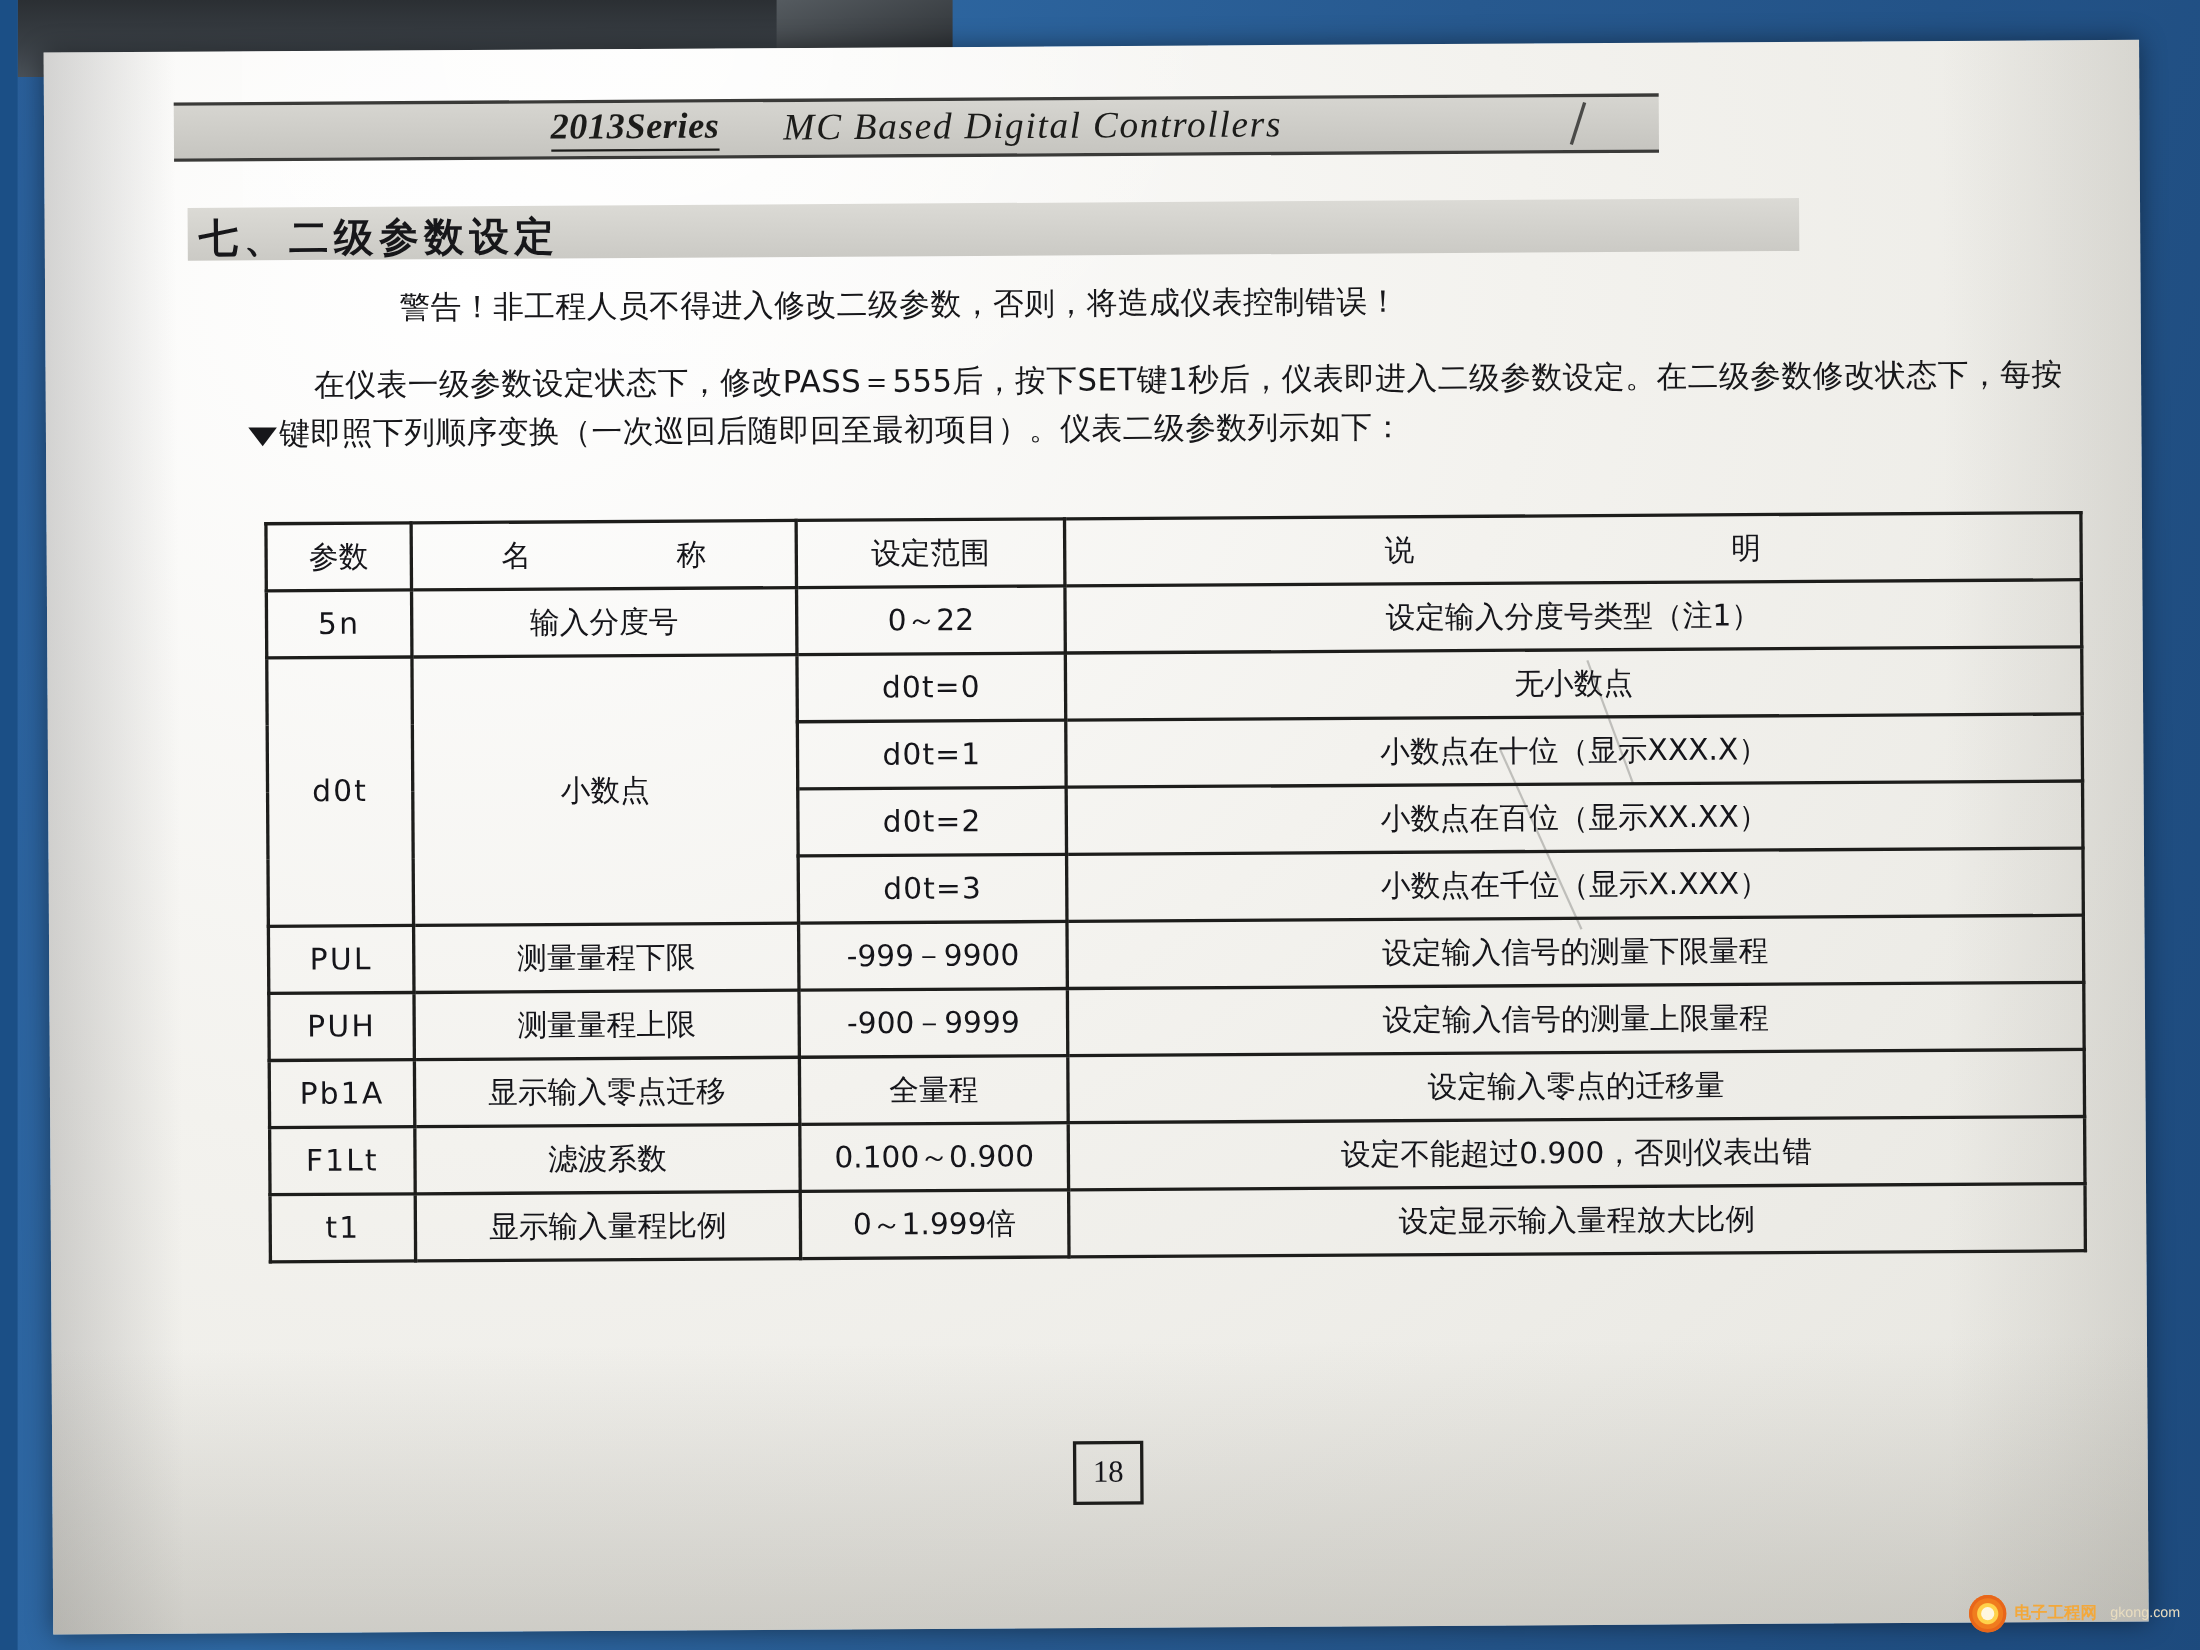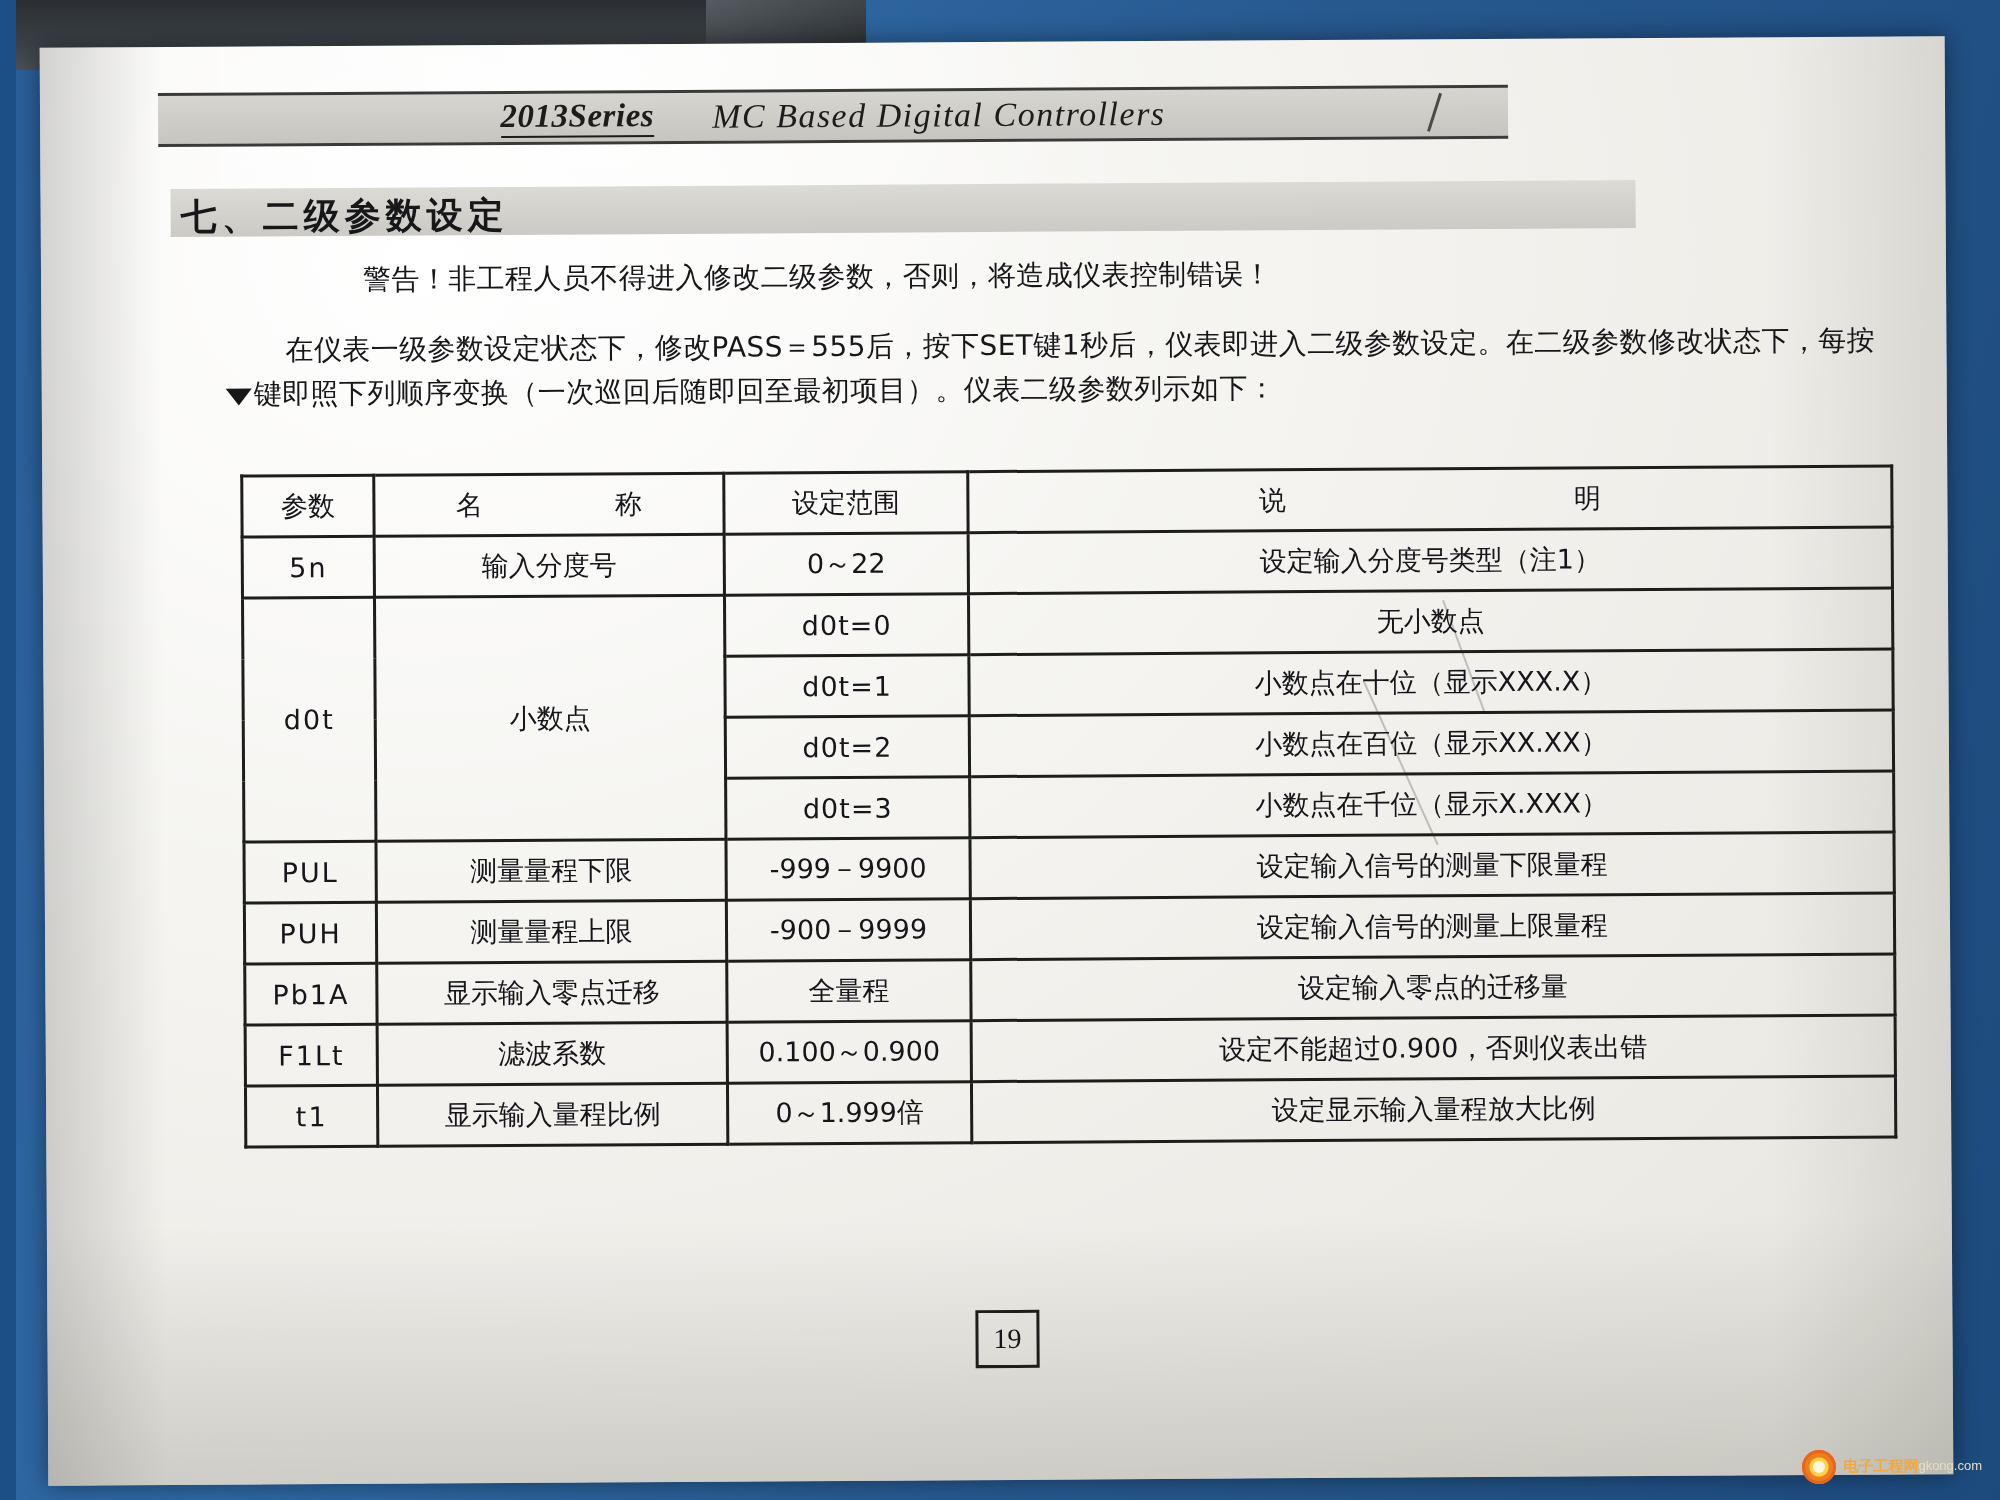"19" div.pageno { text: 19 -> 18 }
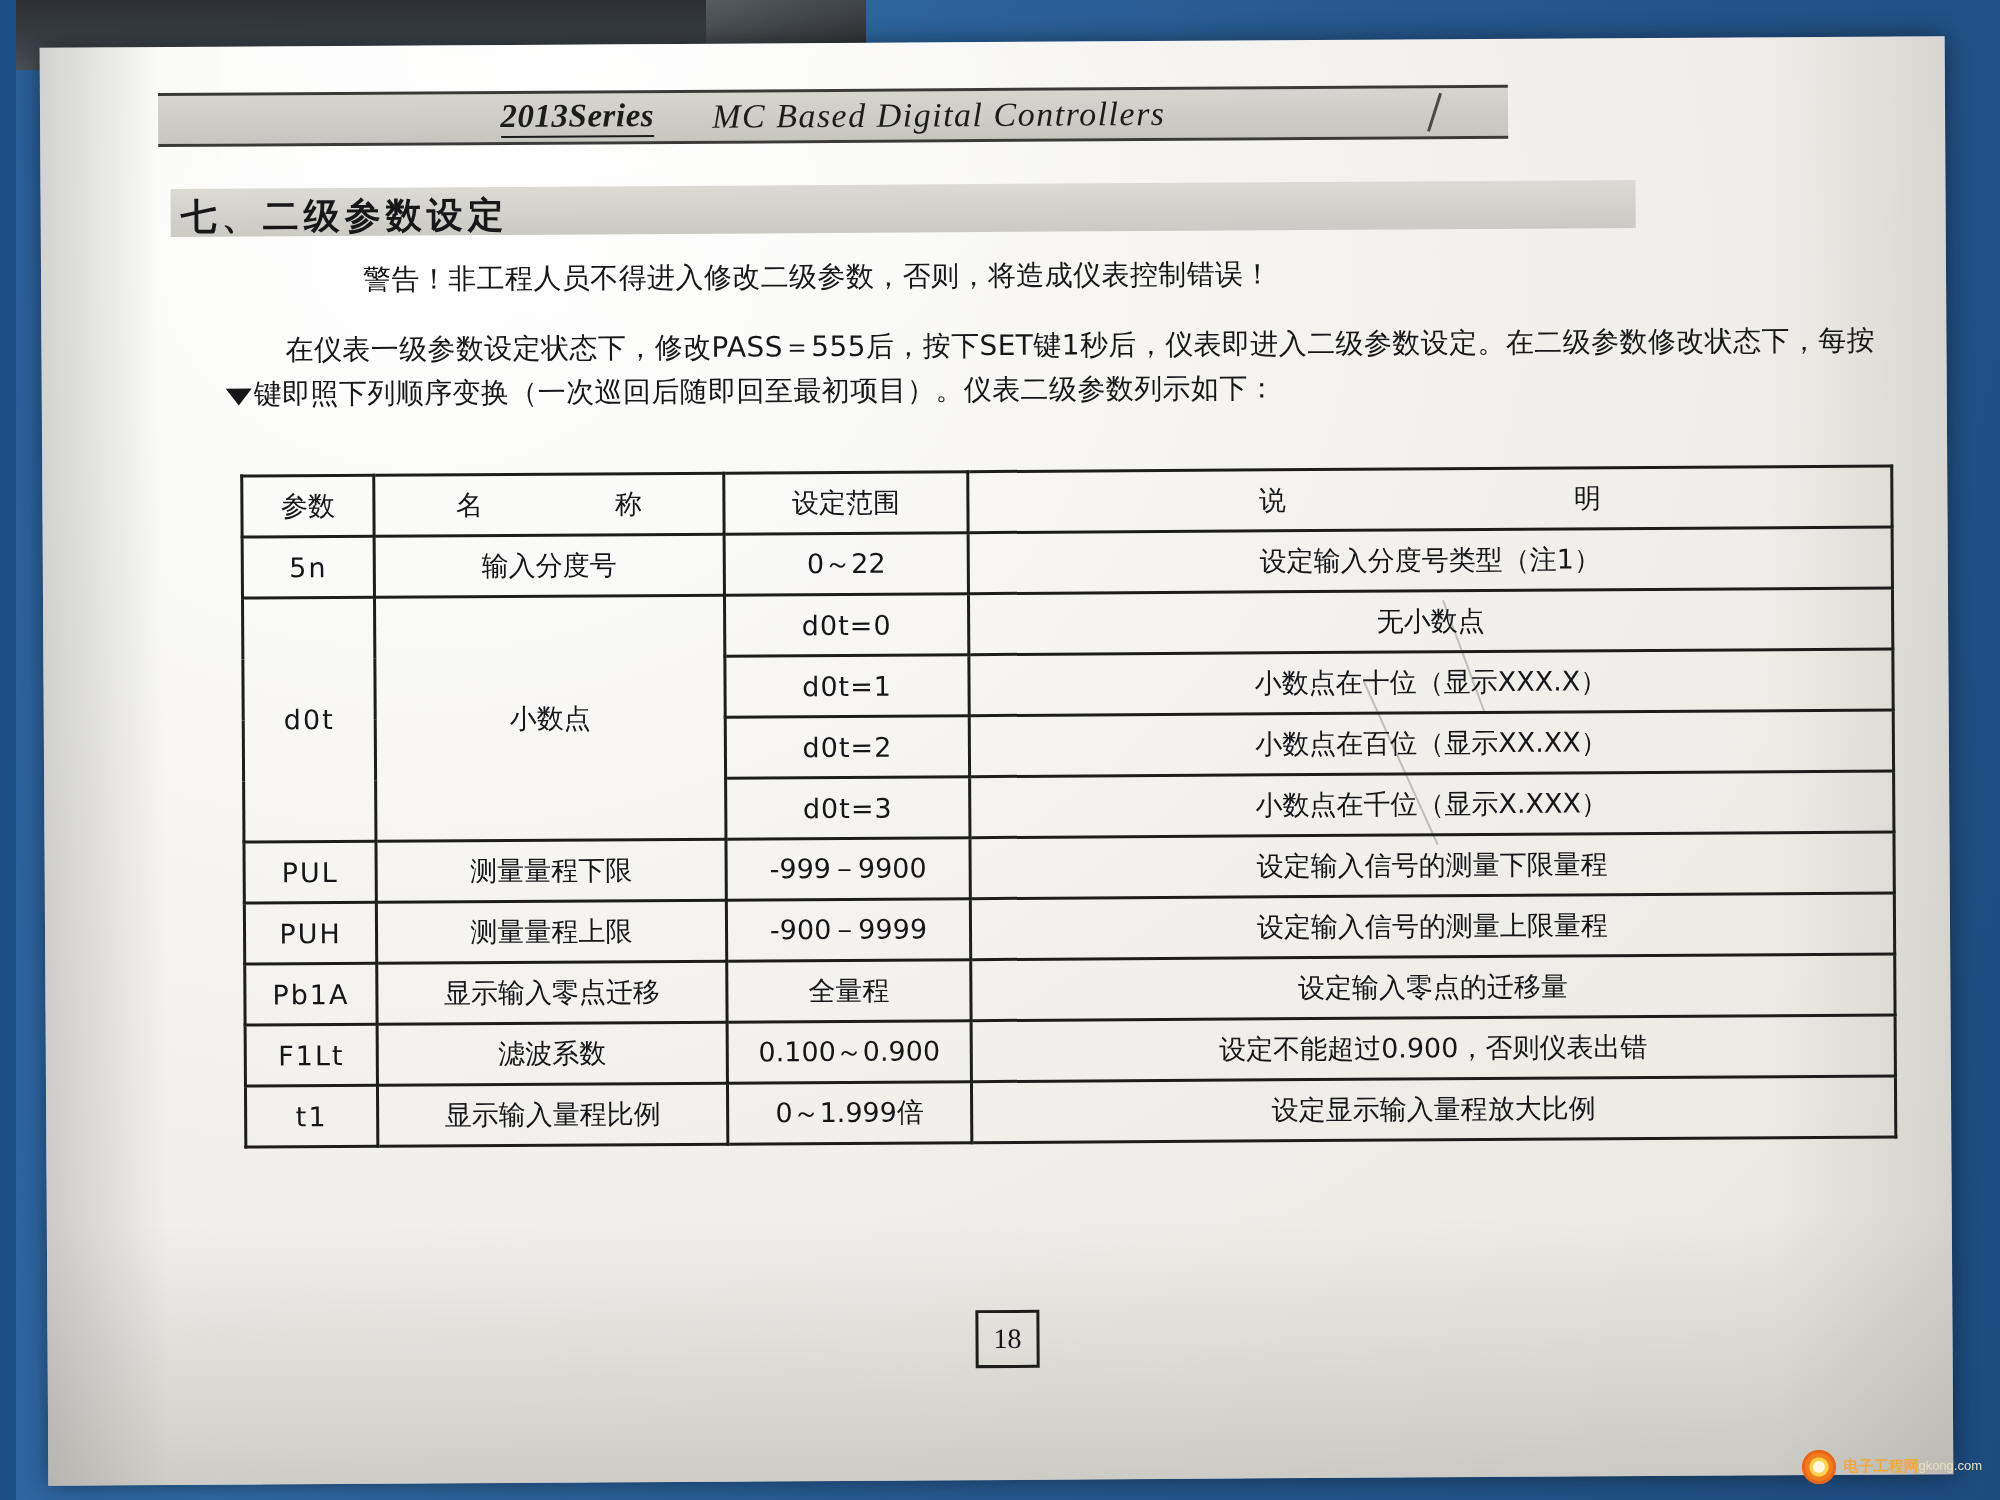"gkong.com" .wm-en { margin-left: none -> 12px }
